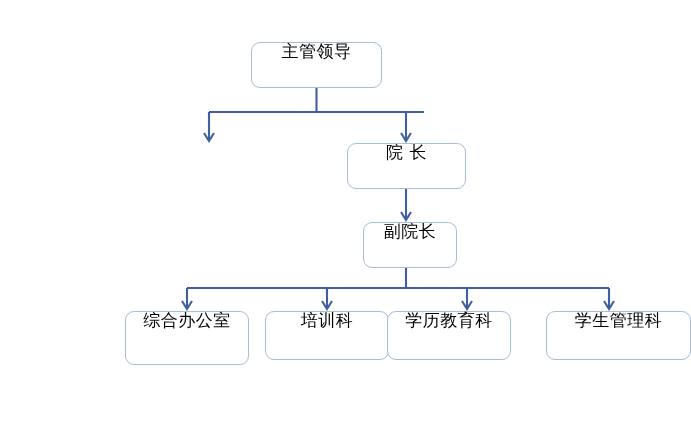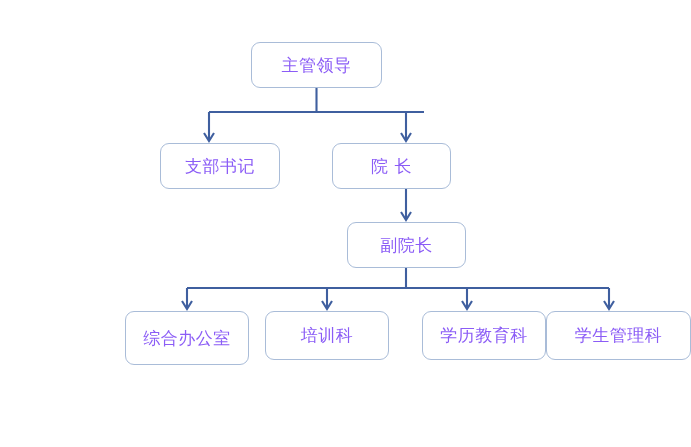"主管领导" .node { align-items: center -> flex-start; color: #8b5cf6 -> #000000 }
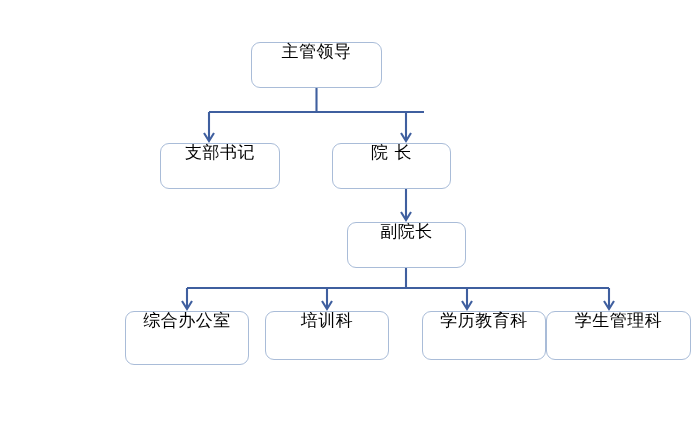"支部书记" div.node { html: <div> <span>支部书记</span> </div> -> none }
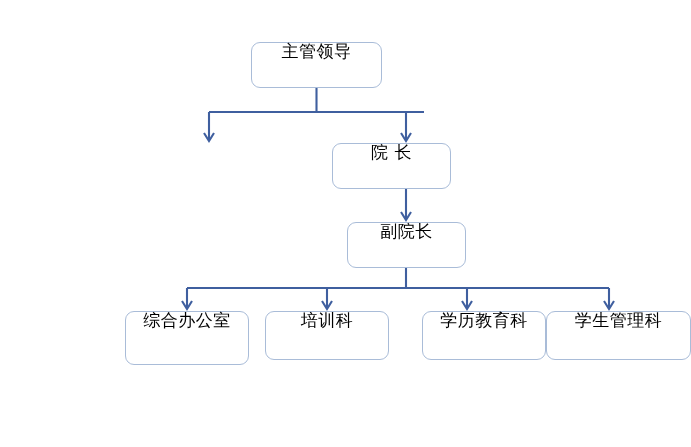"院 长" div.node { left: 332px -> 347px }
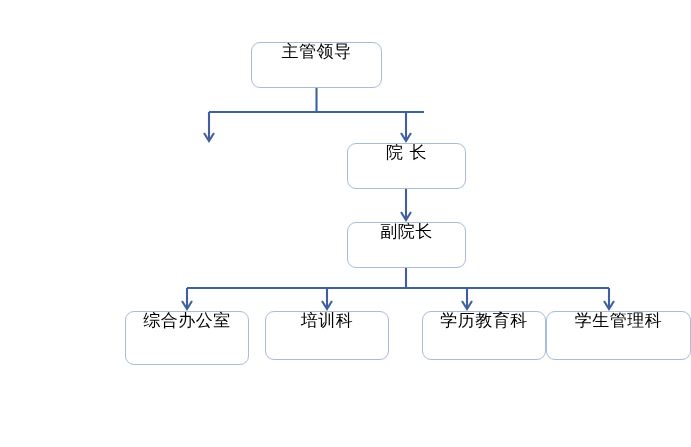"副院长" div.node { left: 347px -> 363px; width: 119px -> 94px }
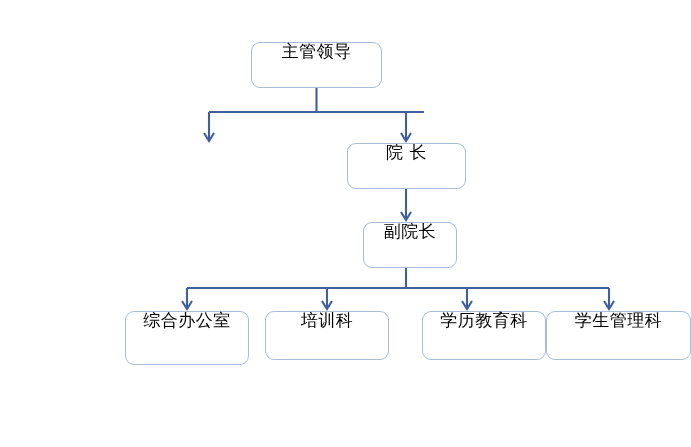"学历教育科" div.node { left: 422px -> 387px }
